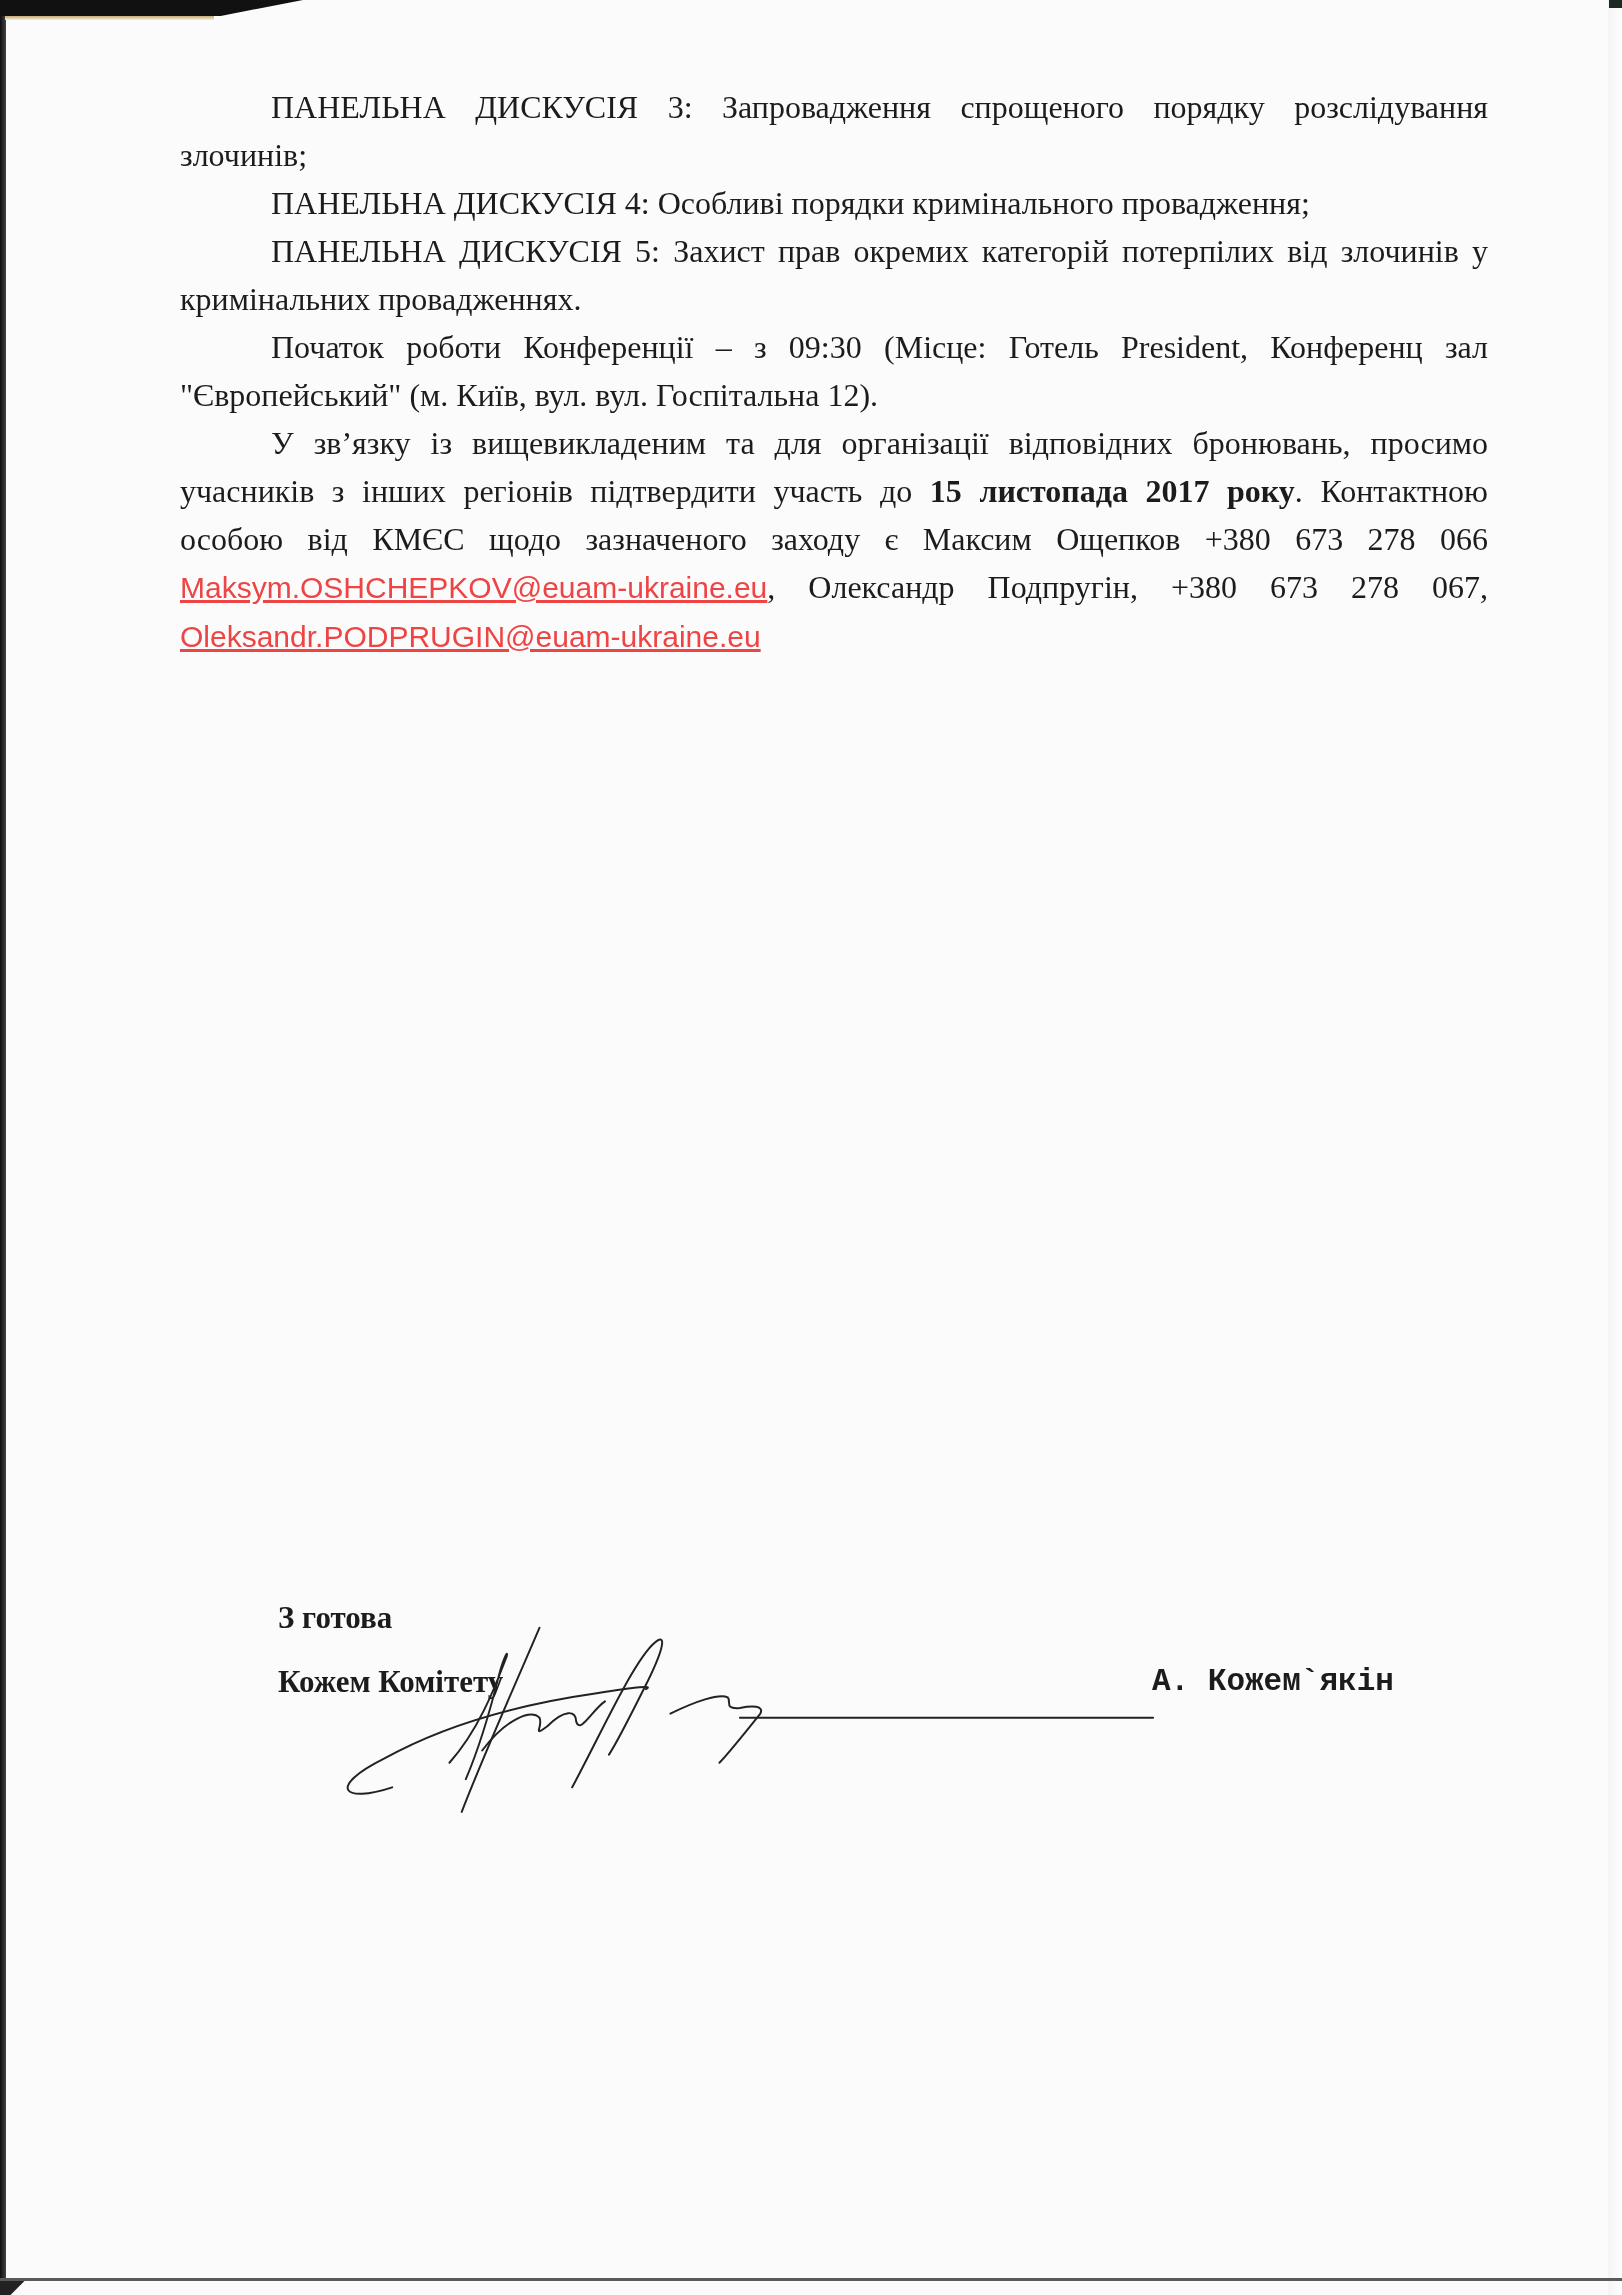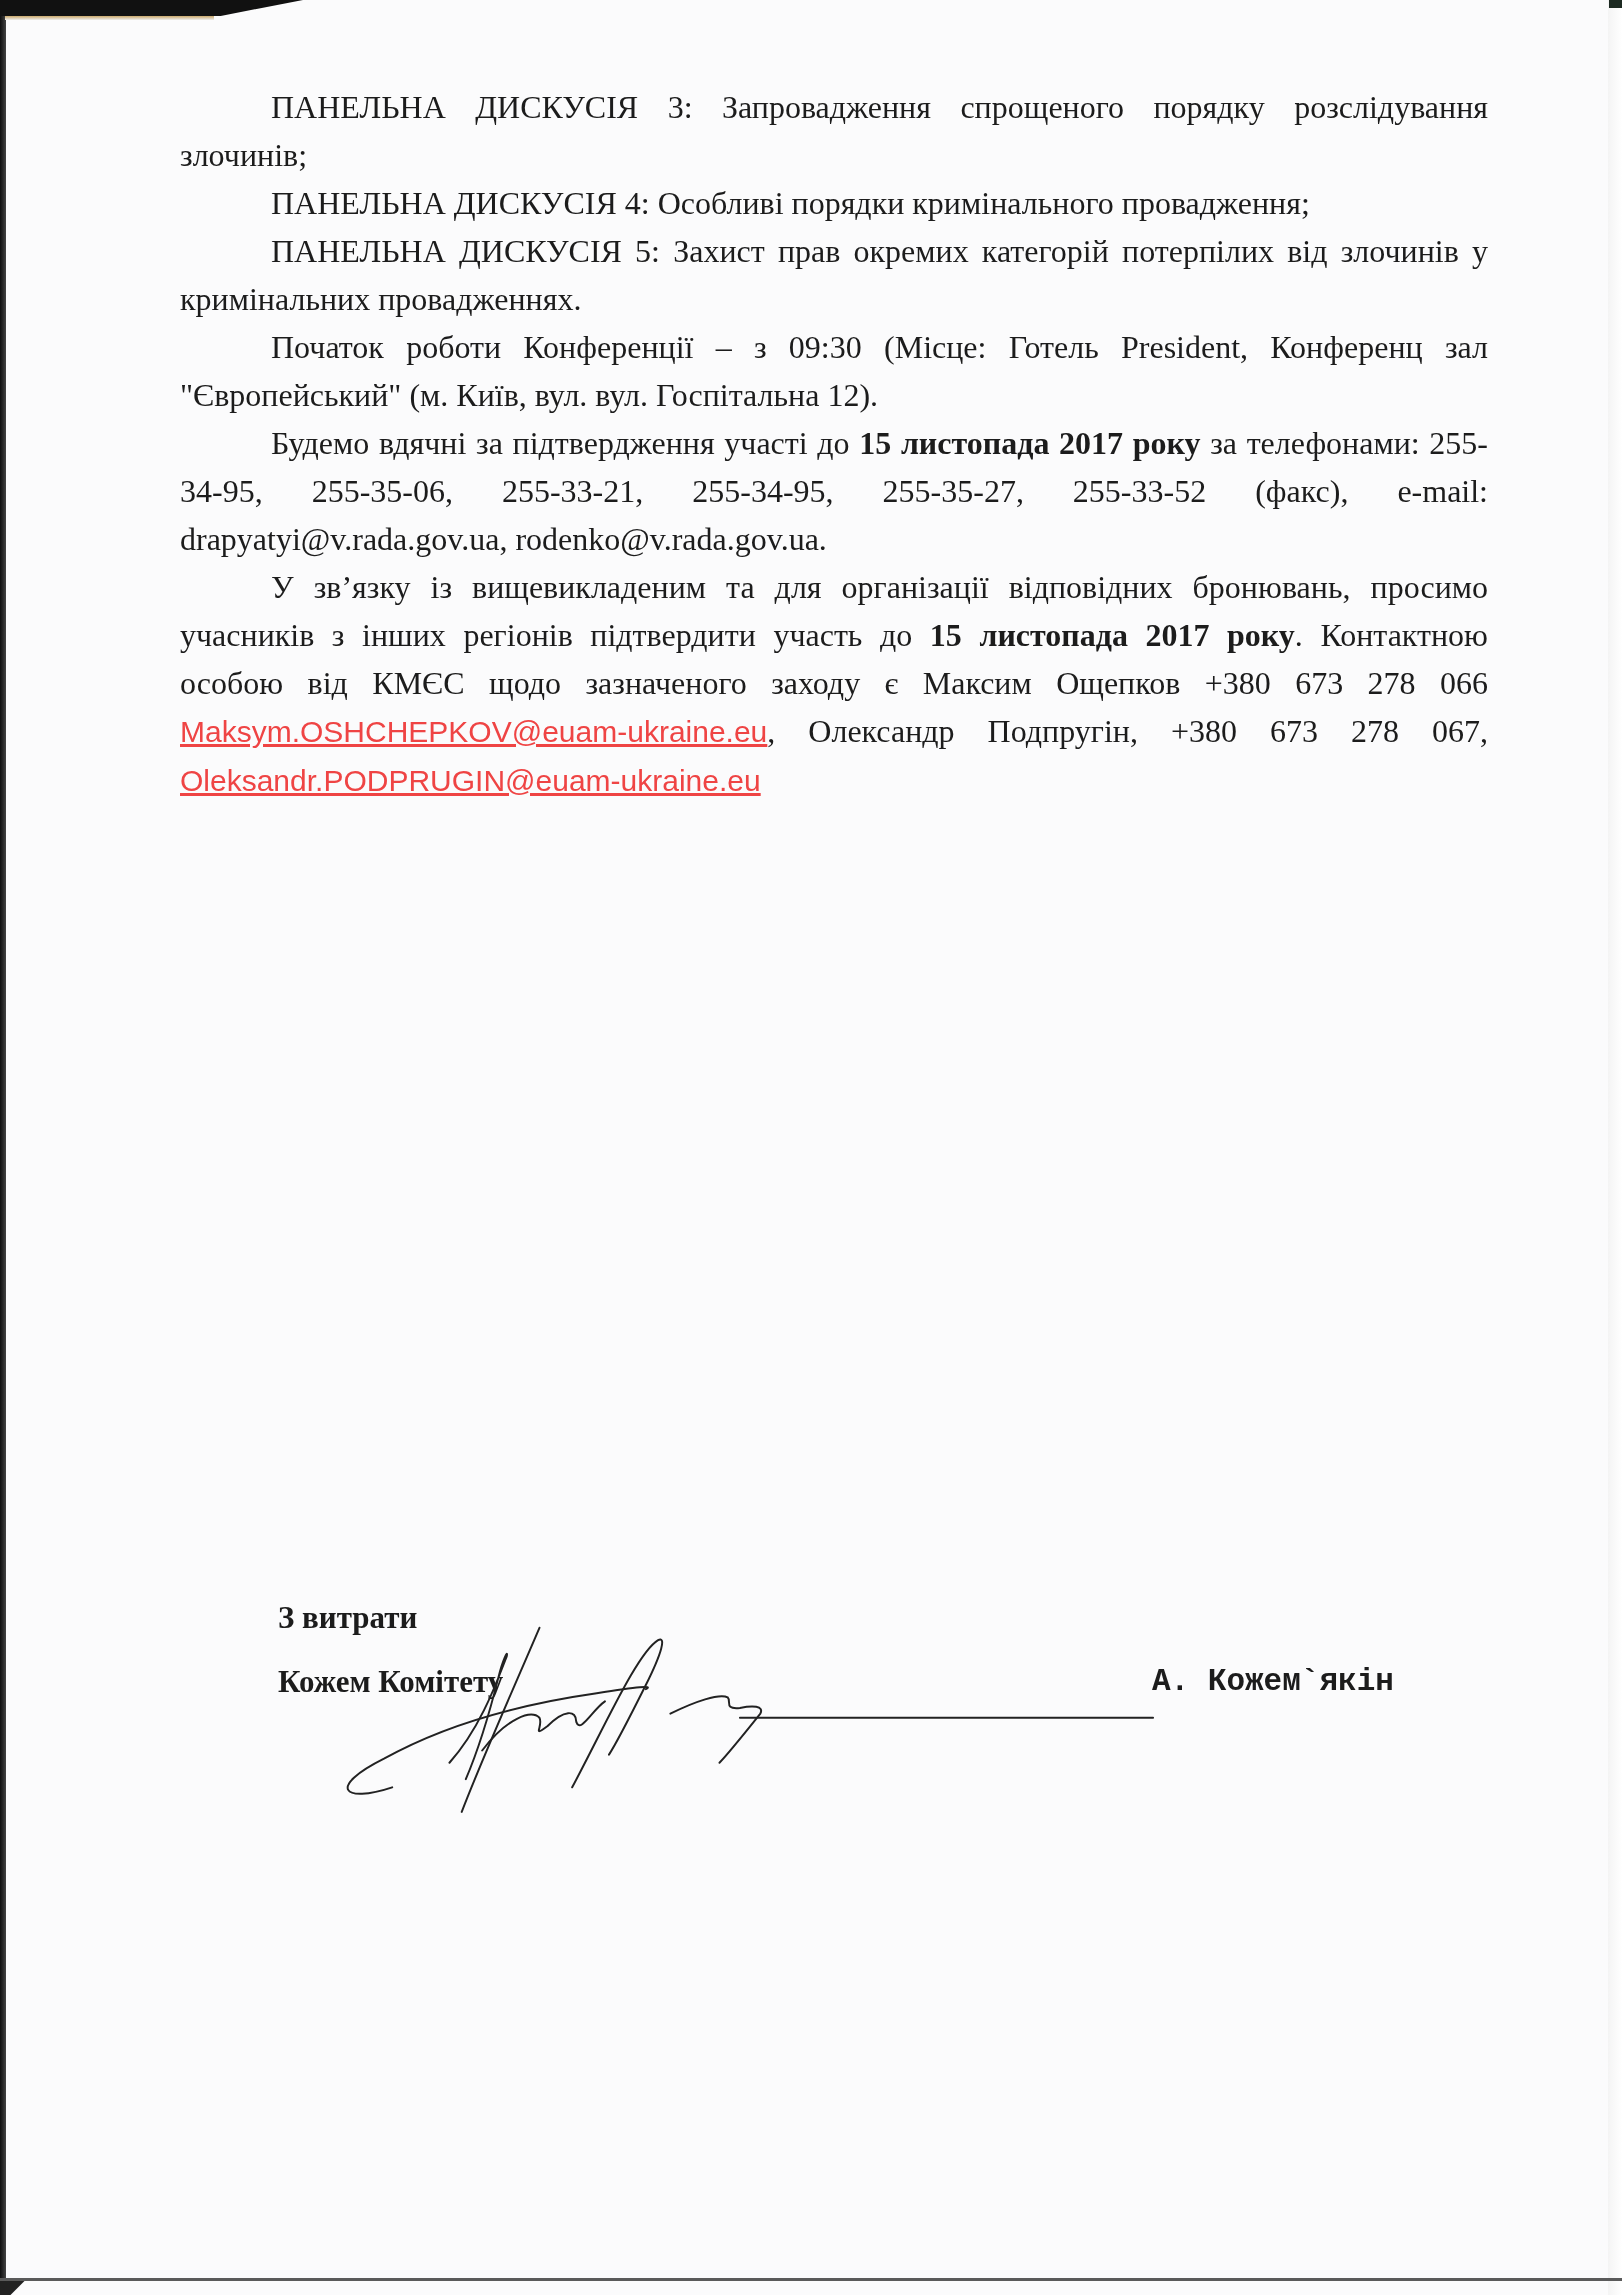"Будемо вдячні за підтвердження участі" p.para { html: <p> <span>Будемо вдячні за підтвердження участі до </span><span>15 листопада 2017 року</span><span> за телефонами: 255-34-95, 255-35-06, 255-33-21, 255-34-95, 255-35-27, 255-33-52 (факс), e-mail: drapyatyi@v.rada.gov.ua, rodenko@v.rada.gov.ua.</span> </p> -> none }
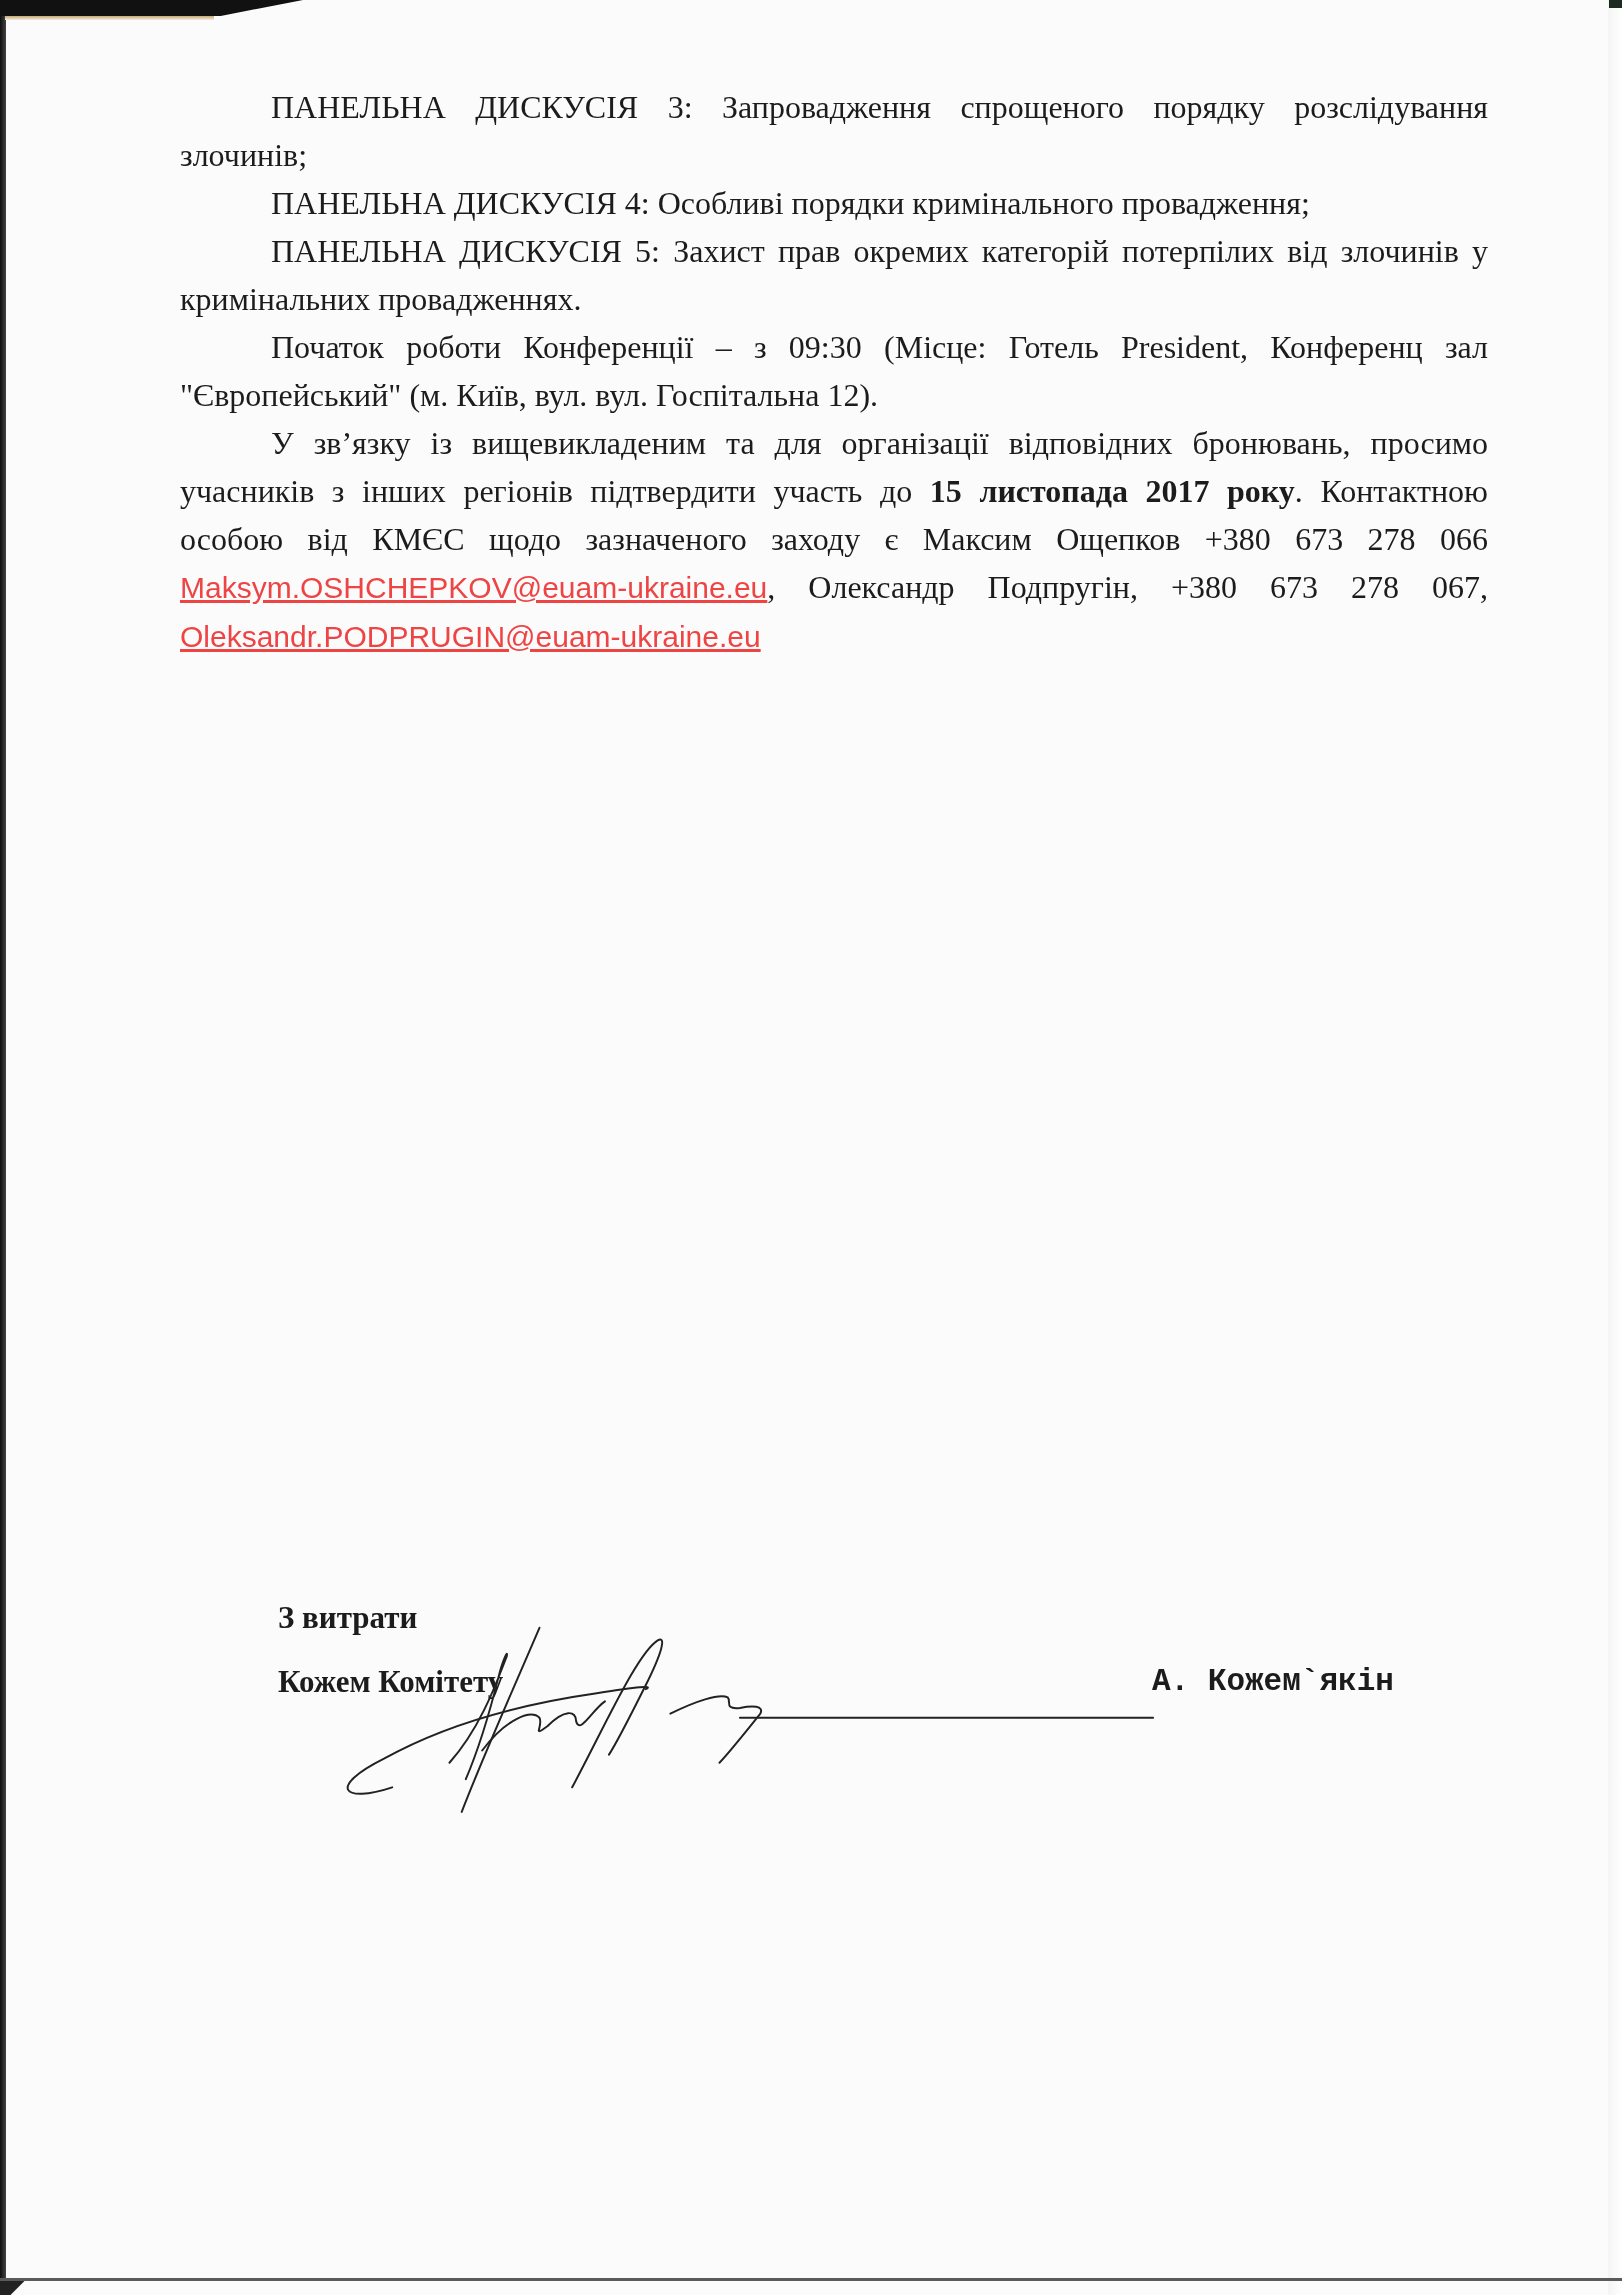"З витрати" div { text: витрати -> готова }
